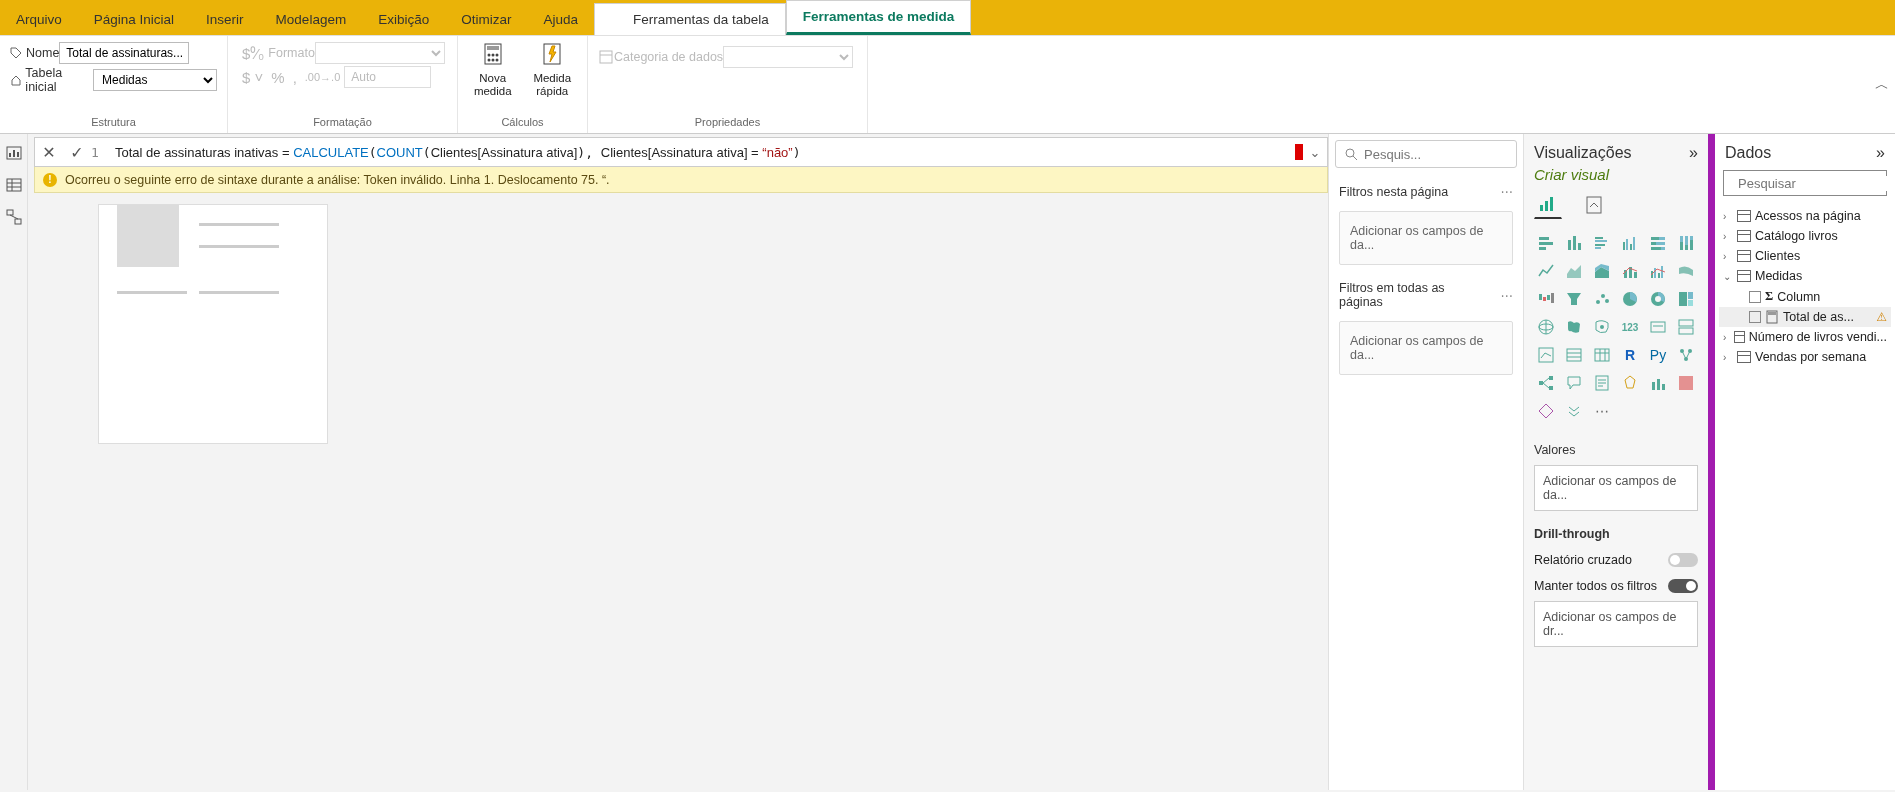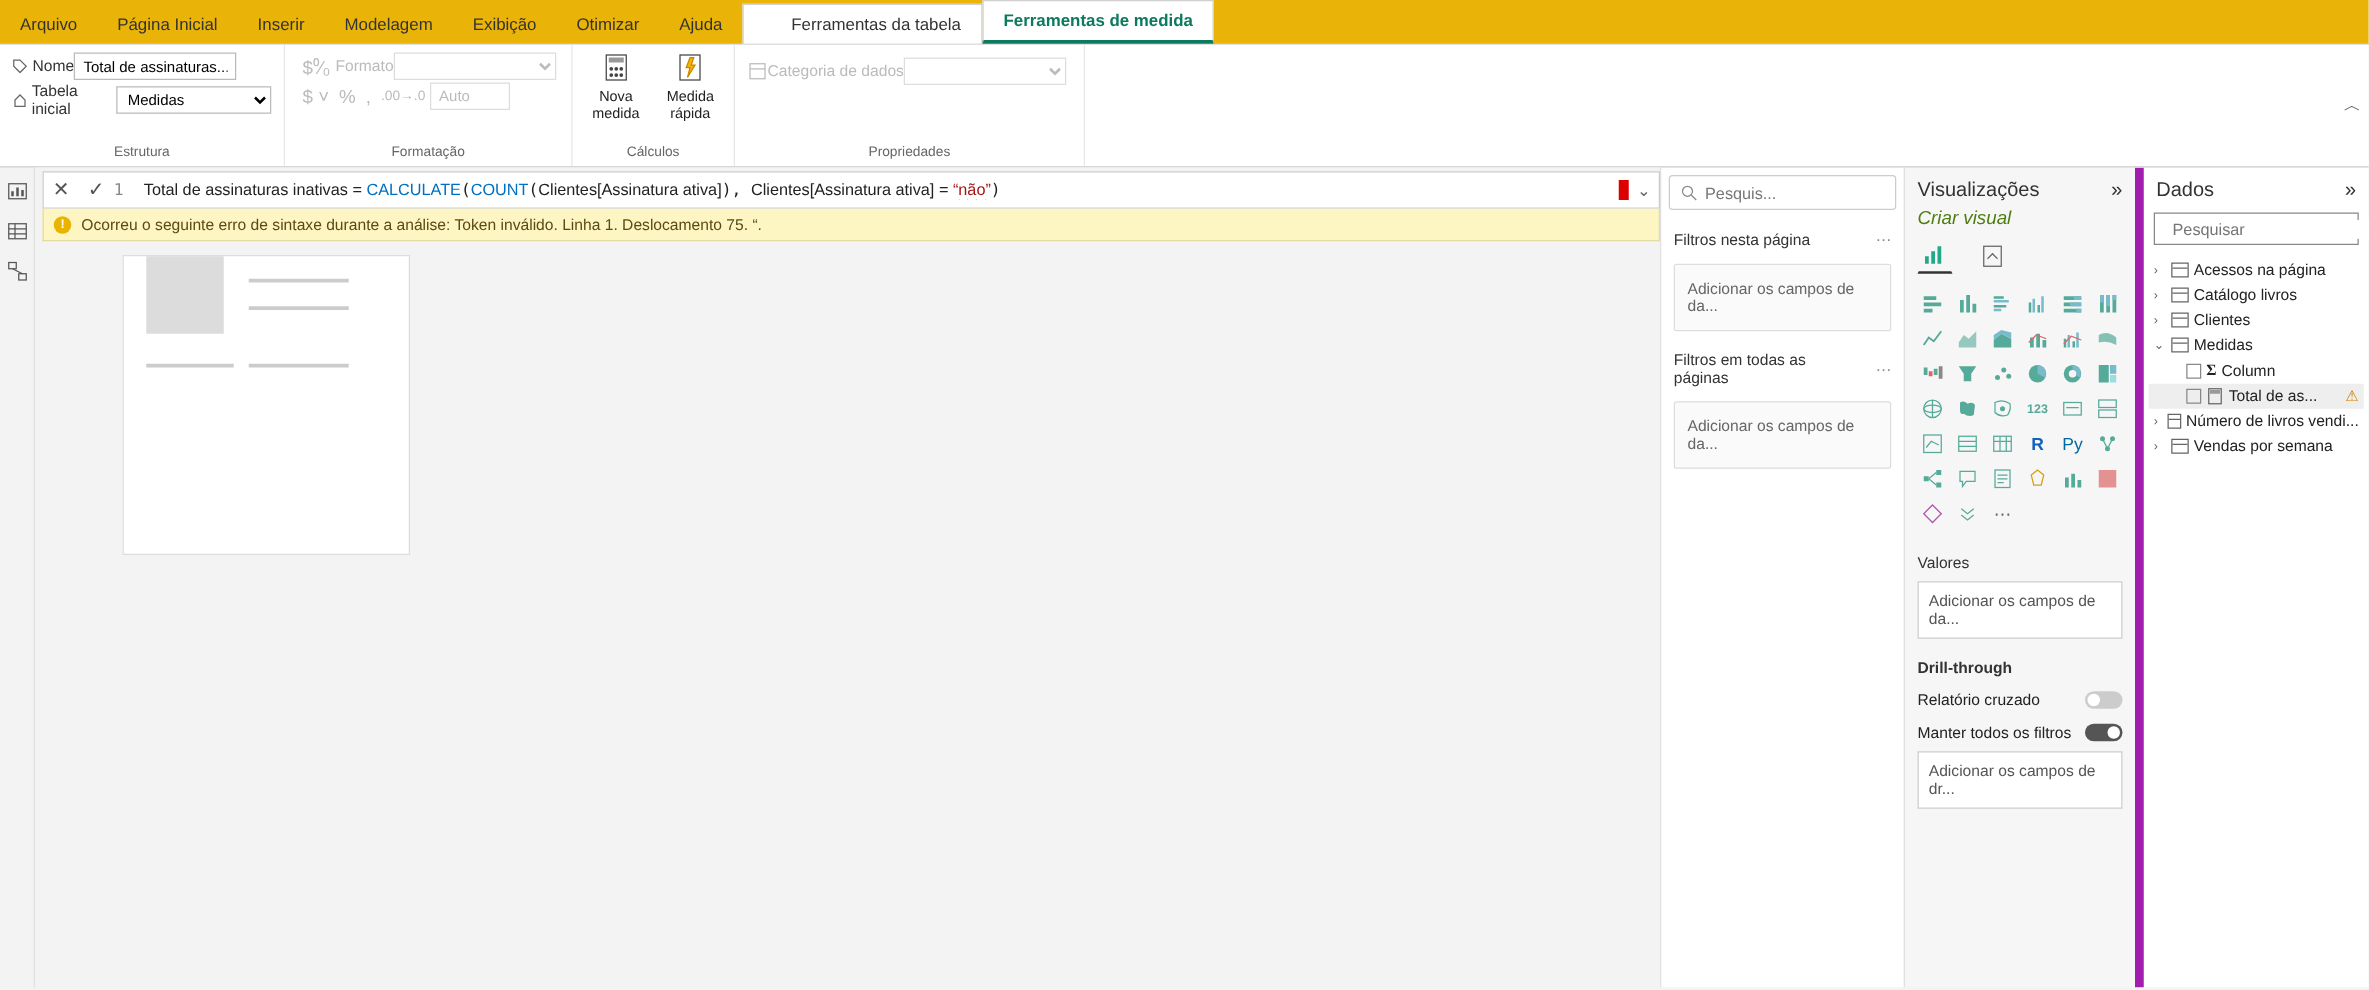"Auto" input.text-input { width: 64px -> 87px }
